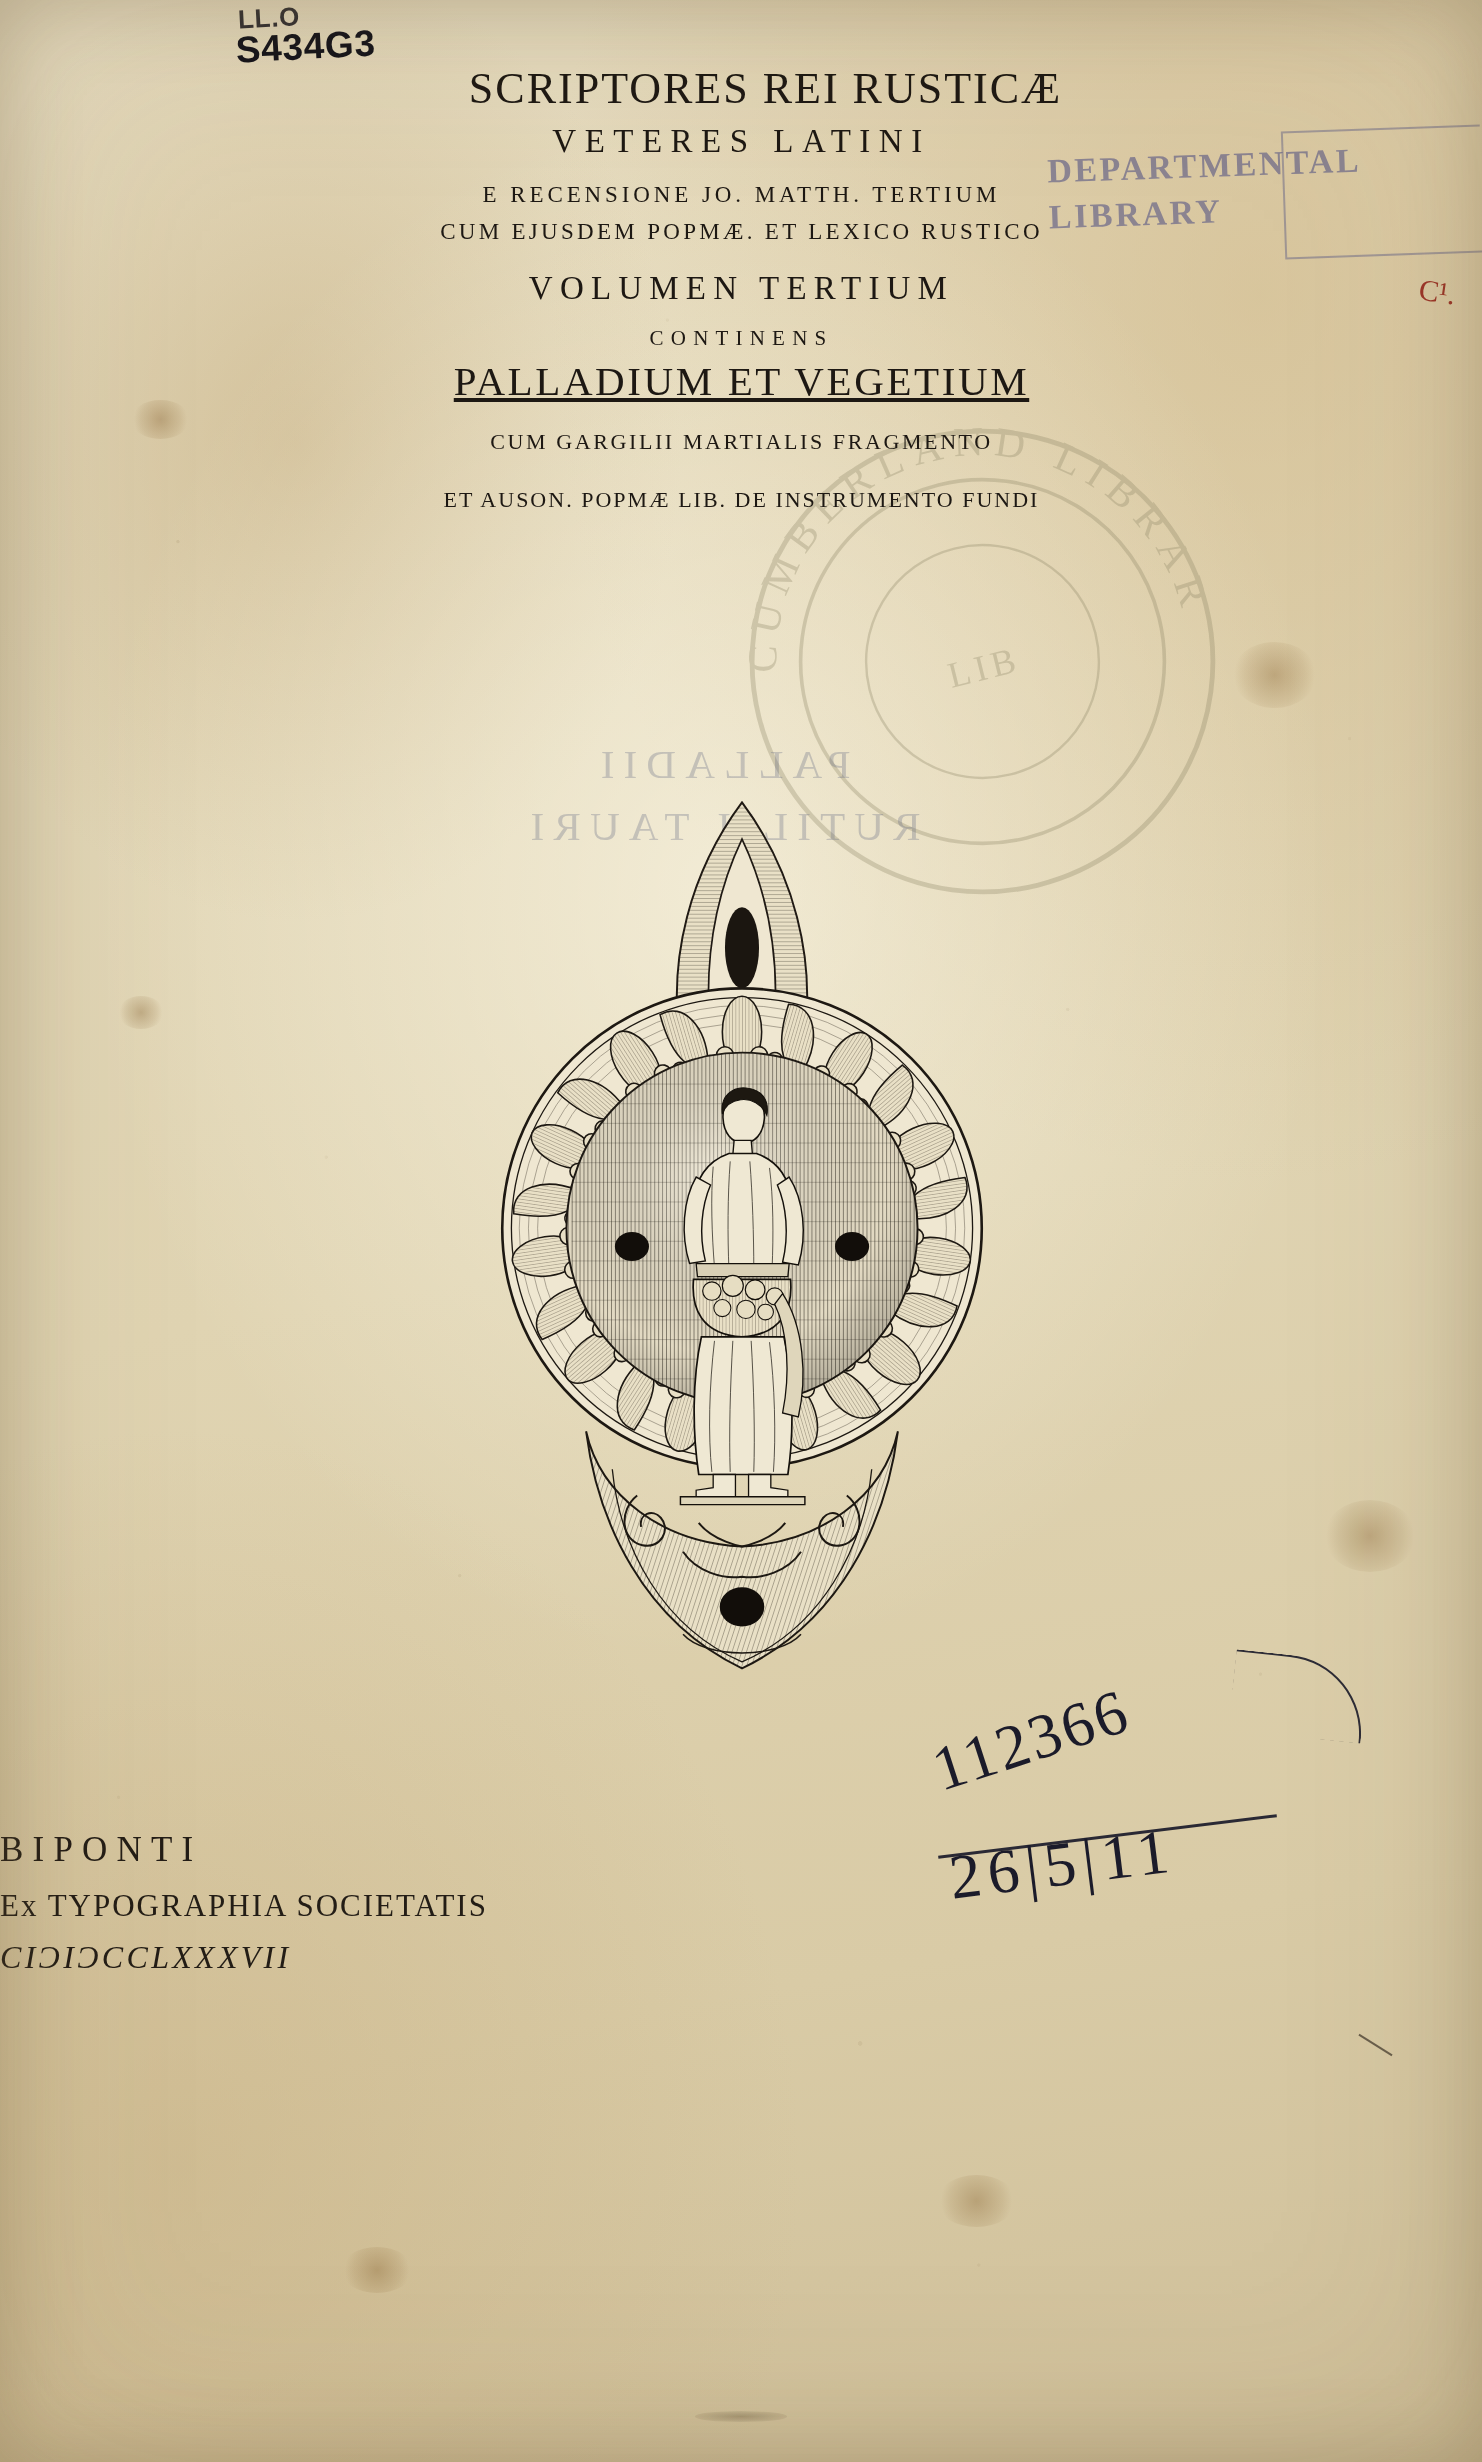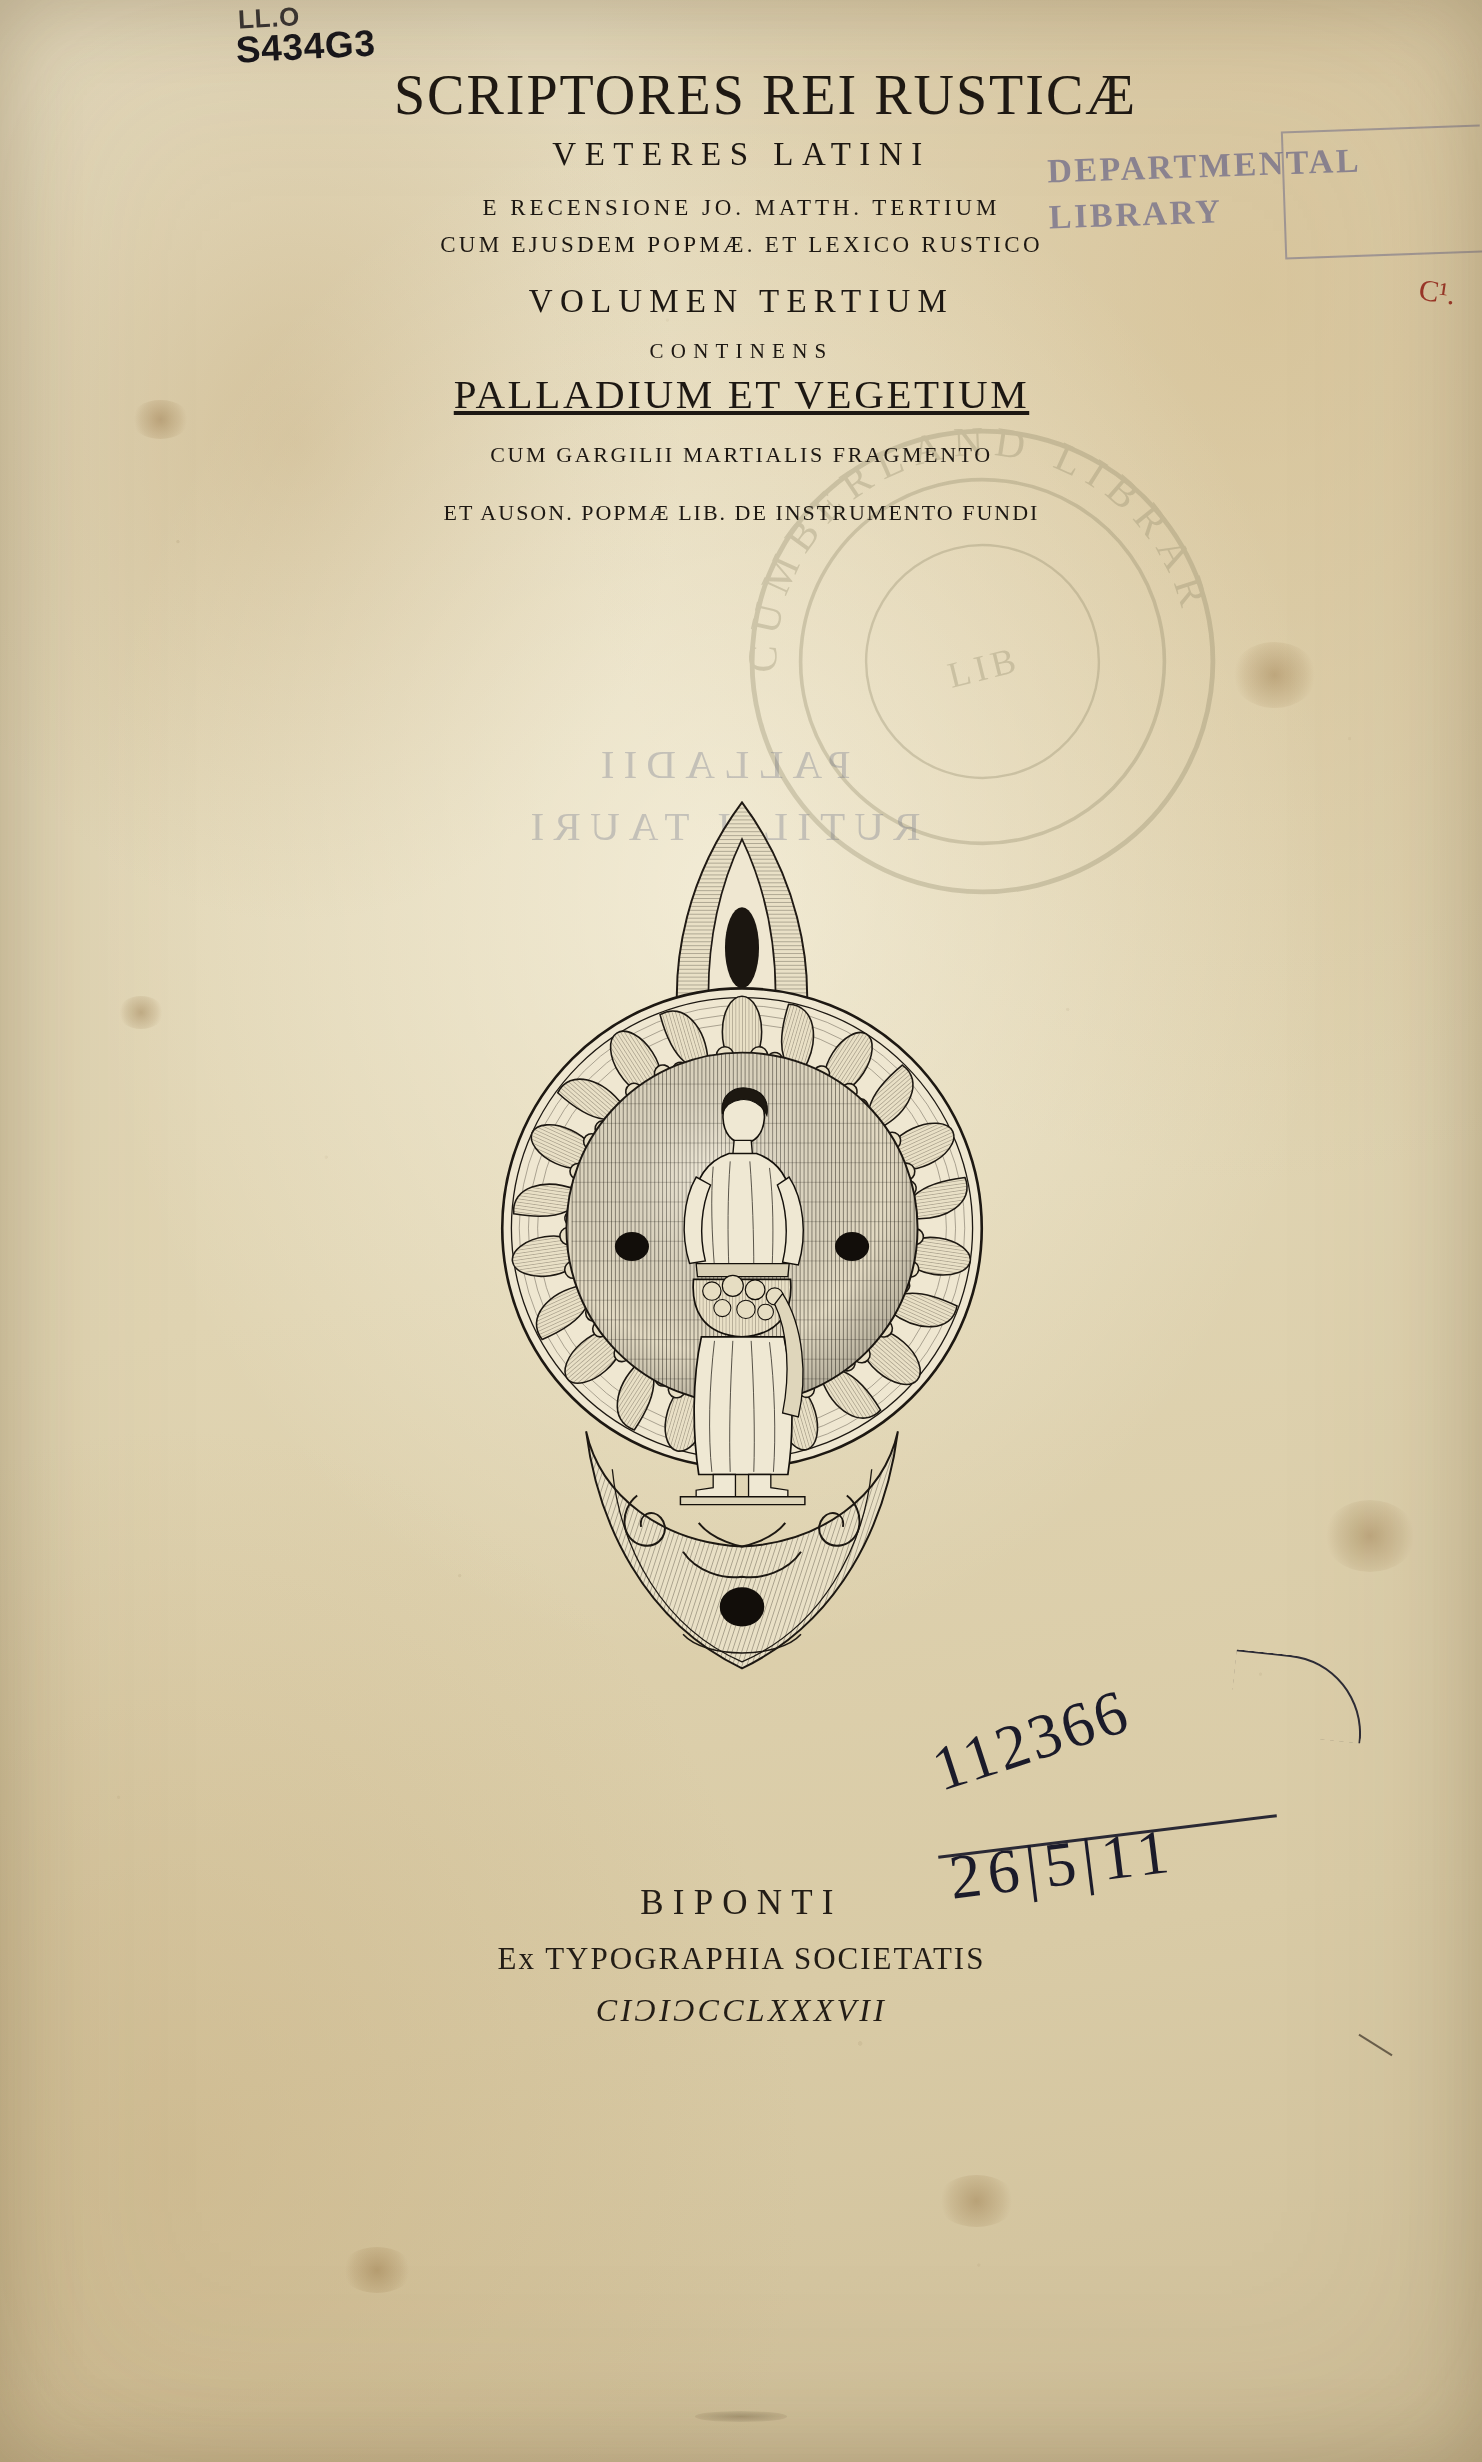"SCRIPTORES REI RUSTICÆ" .l-main { font-size: 56px -> 44px }
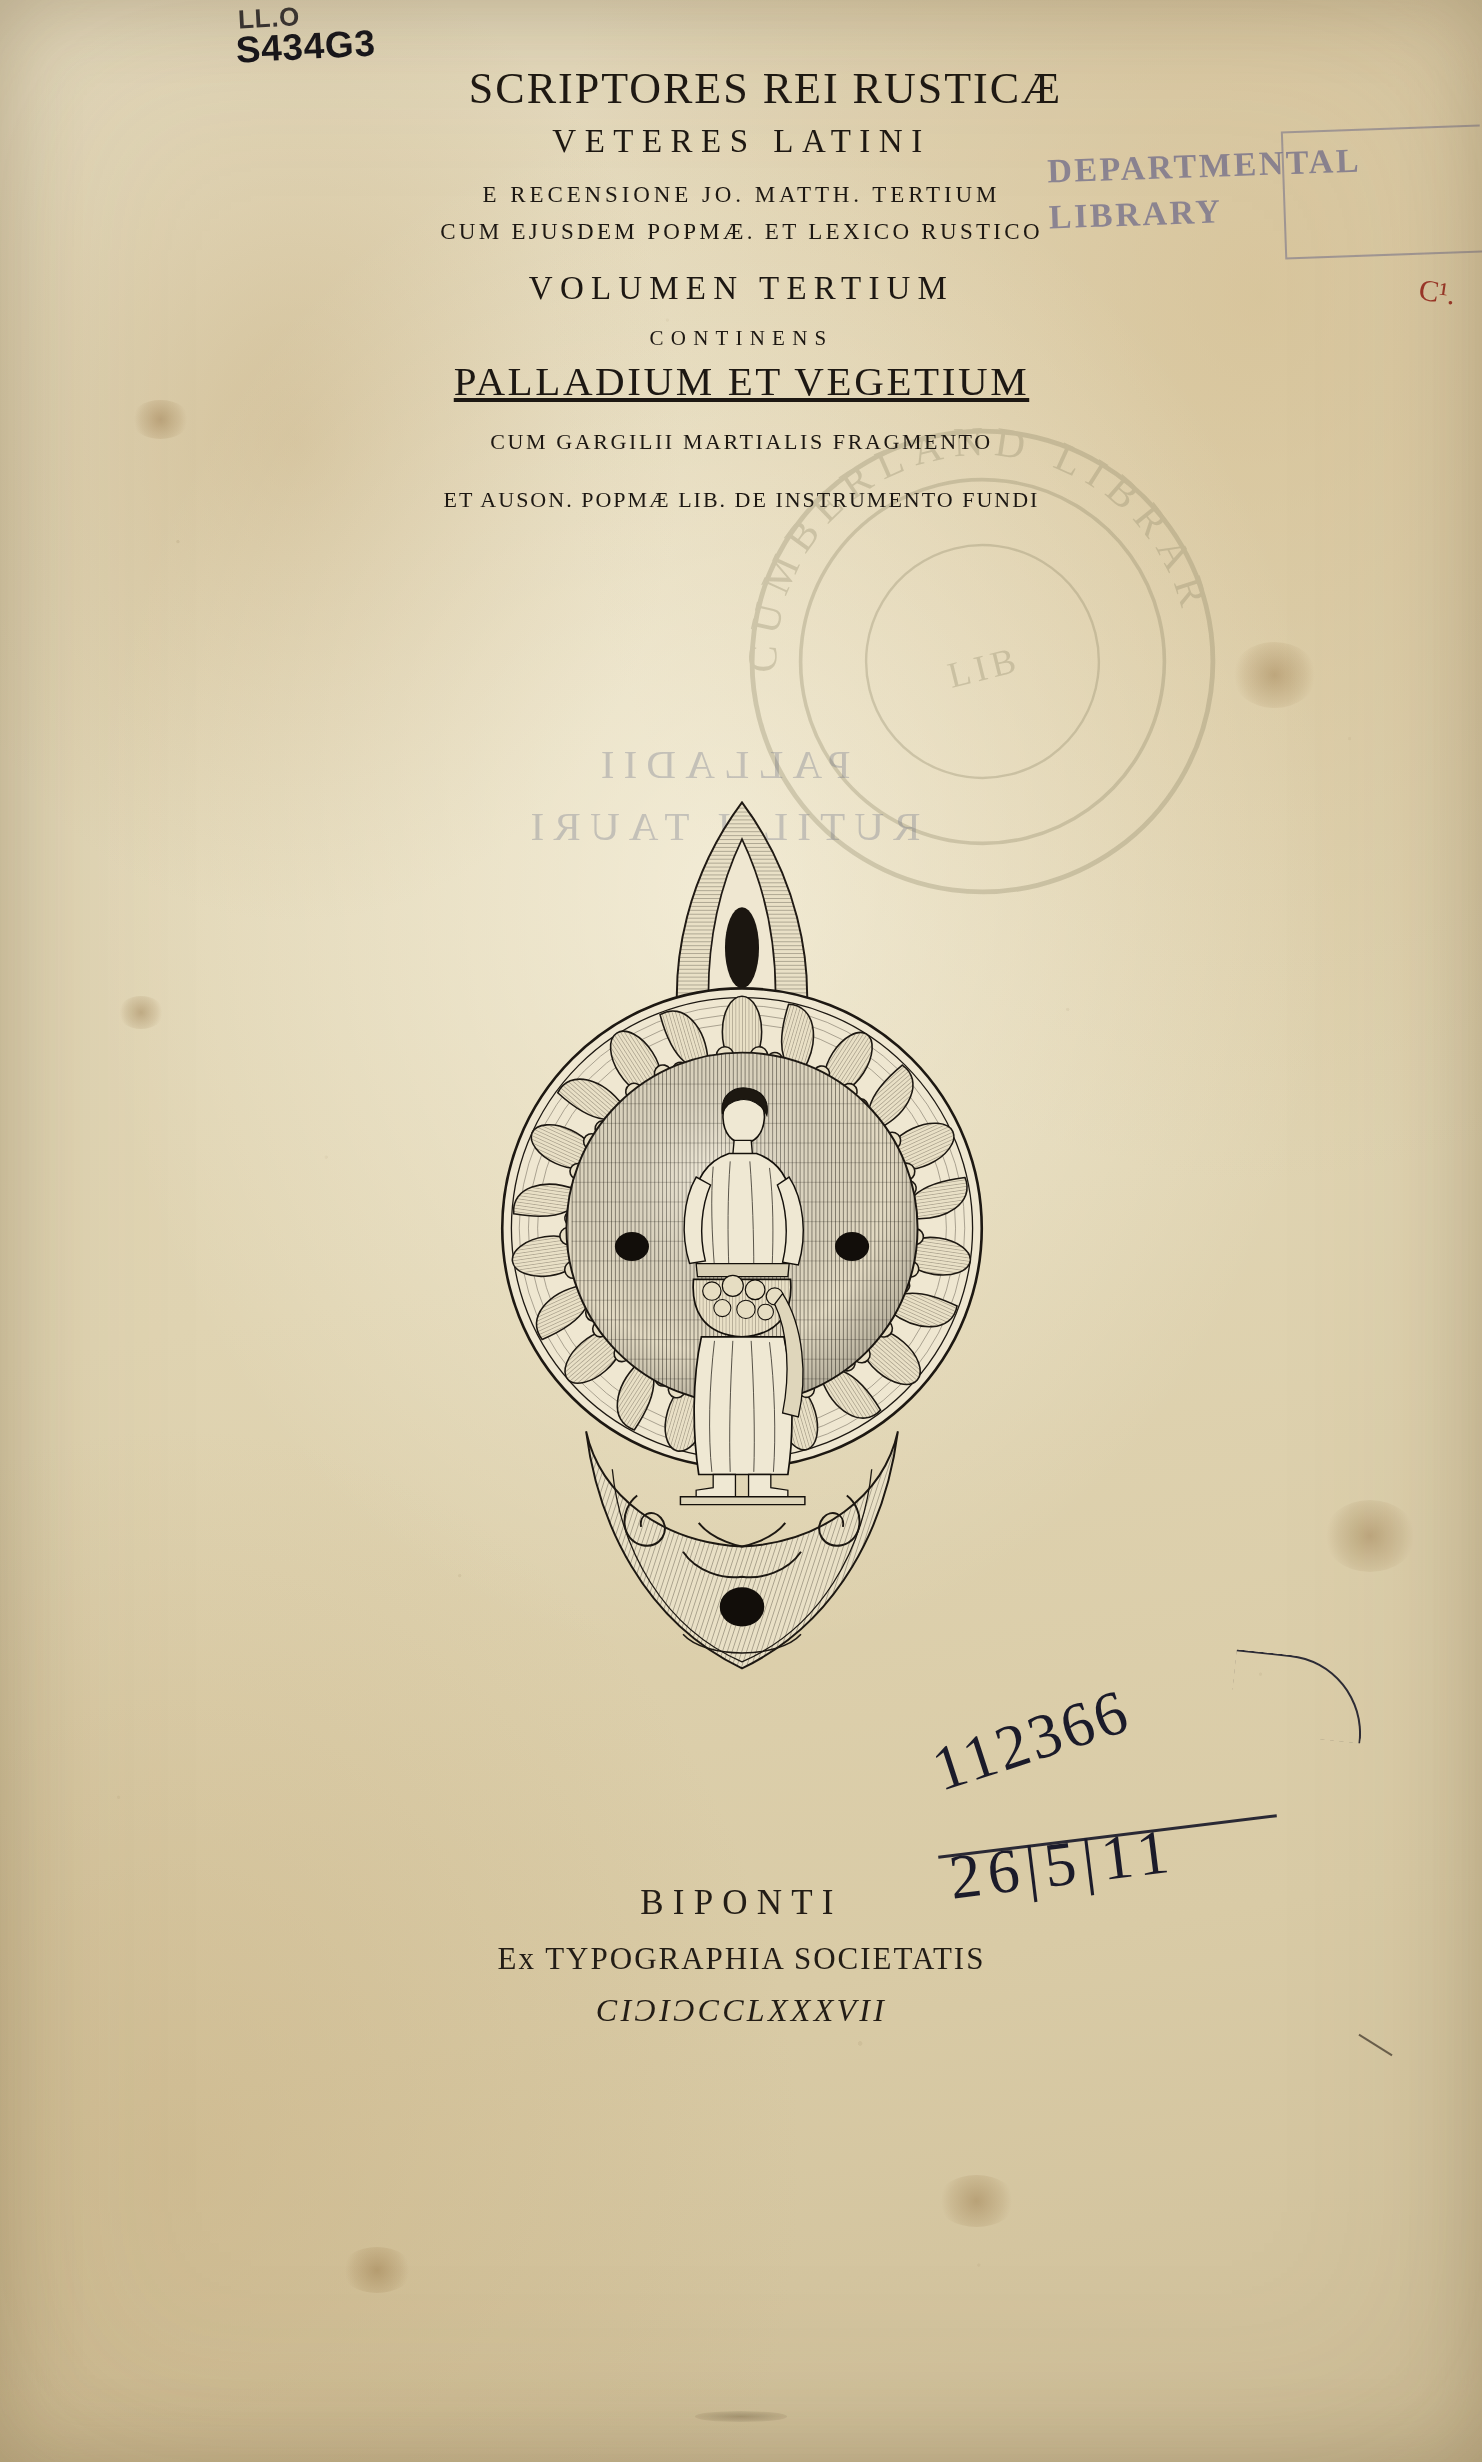"BIPONTI" .imprint { text-align: center -> none; top: 1883px -> 1830px }
